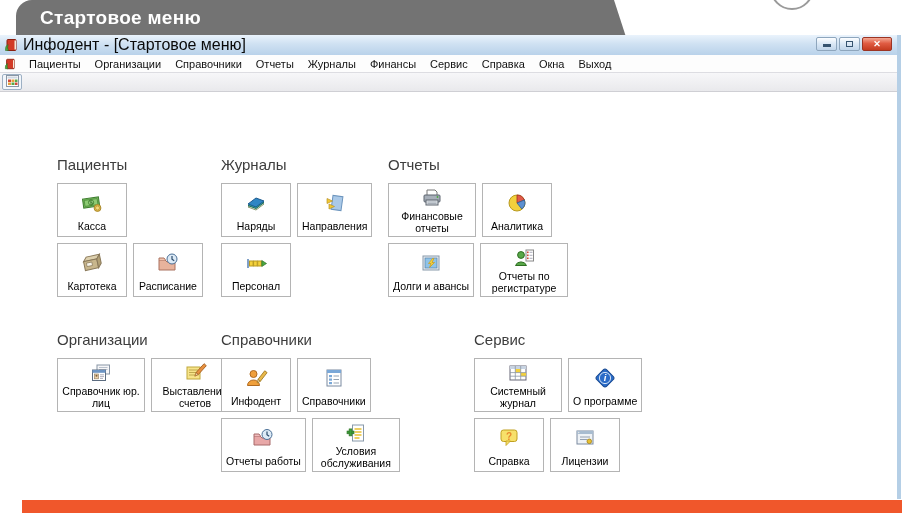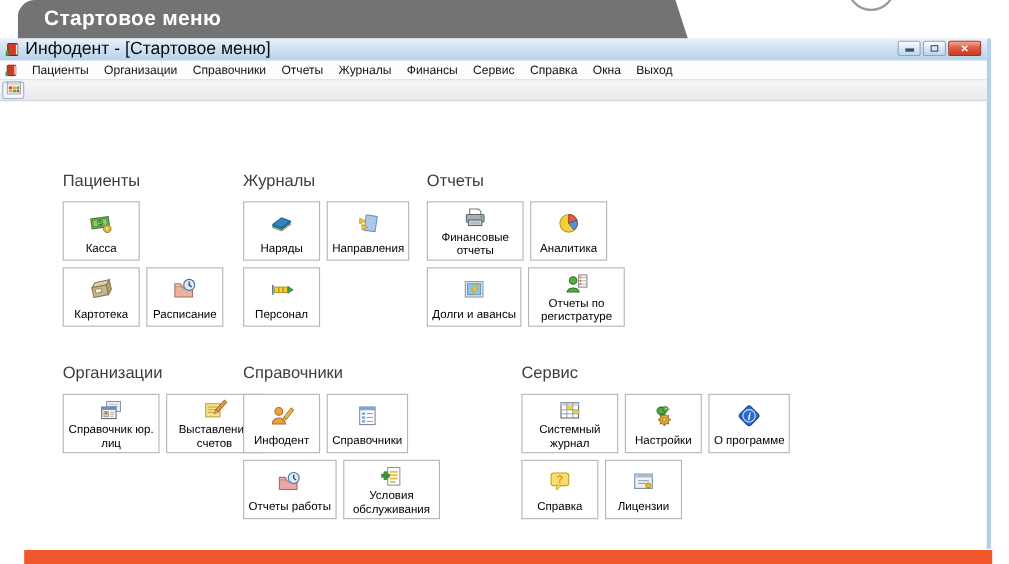"Настройки" div.btn { html: <div> <span> <svg> <g> <circle></circle> <path></path> </g> <circle></circle> <ellipse></ellipse> <circle></circle> <circle></circle> <polygon></polygon> </svg> </span> <span>Настройки</span> </div> -> none }
